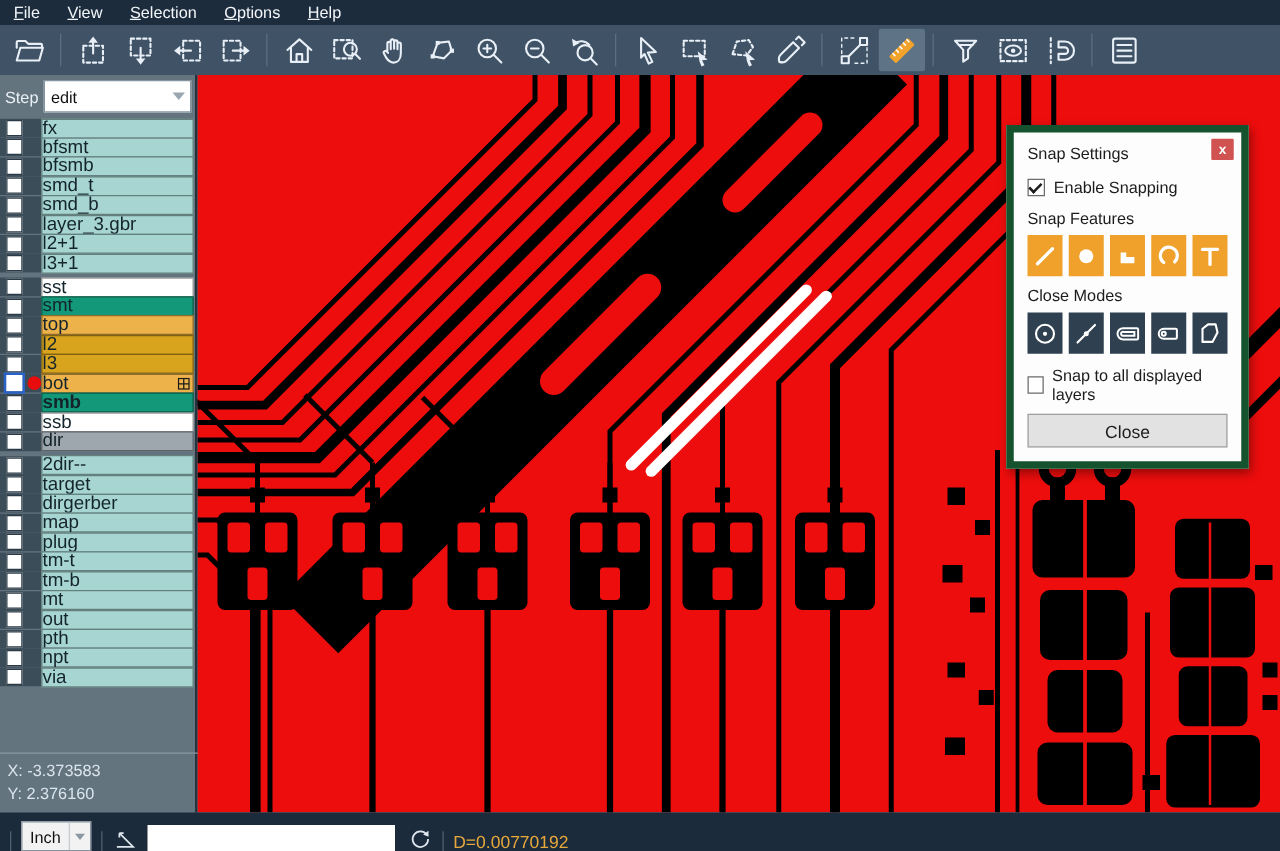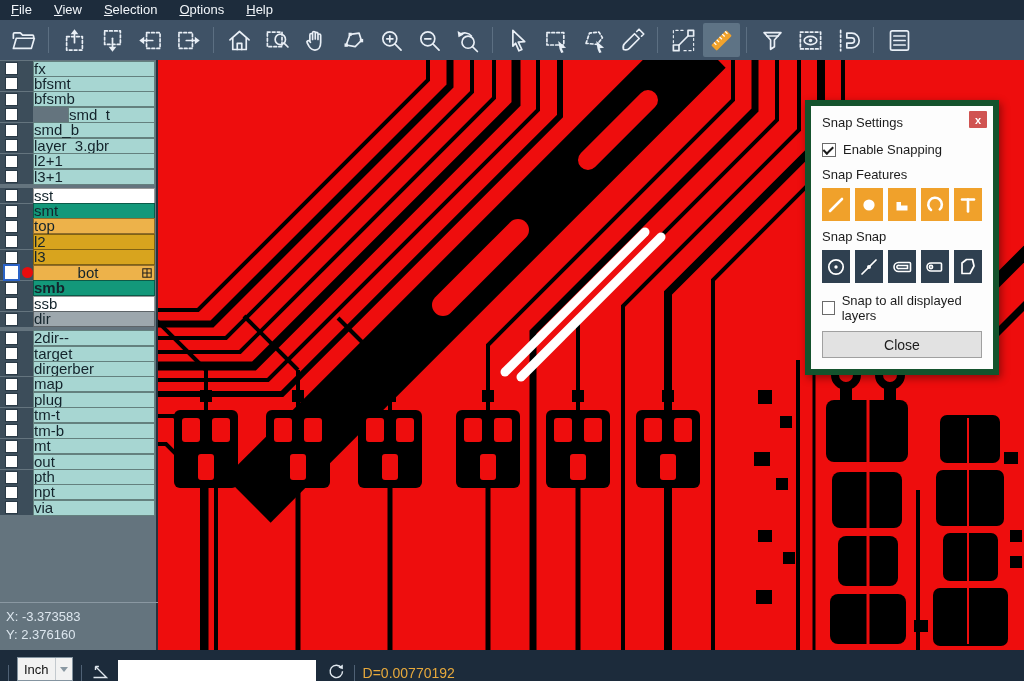"Step" div.step-row { html: none -> <div> <span>Step</span> <div> <span>edit</span> <span></span> </div> </div> }
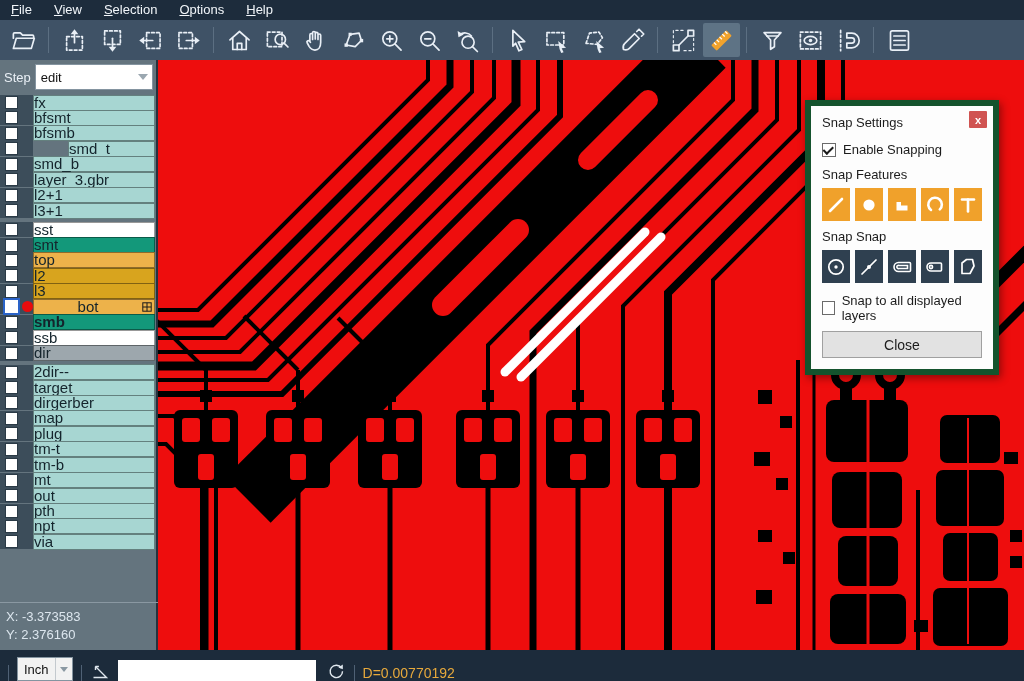"smd_t" div.chip { margin-left: 35px -> none }
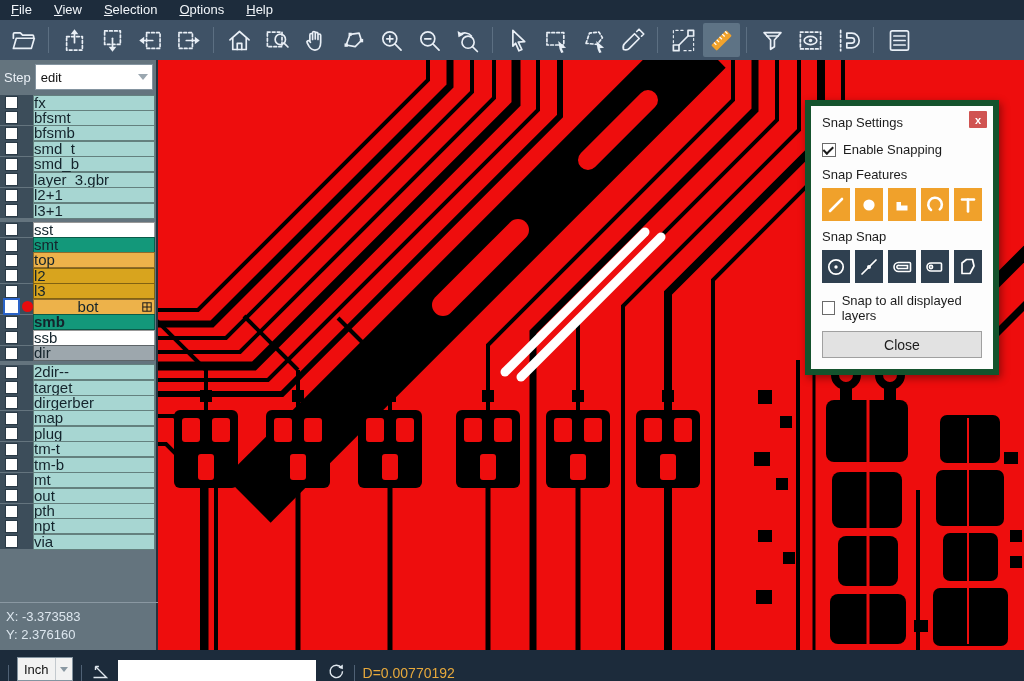"Snap Snap" div.sec-label { text: Snap Snap -> Close Modes }
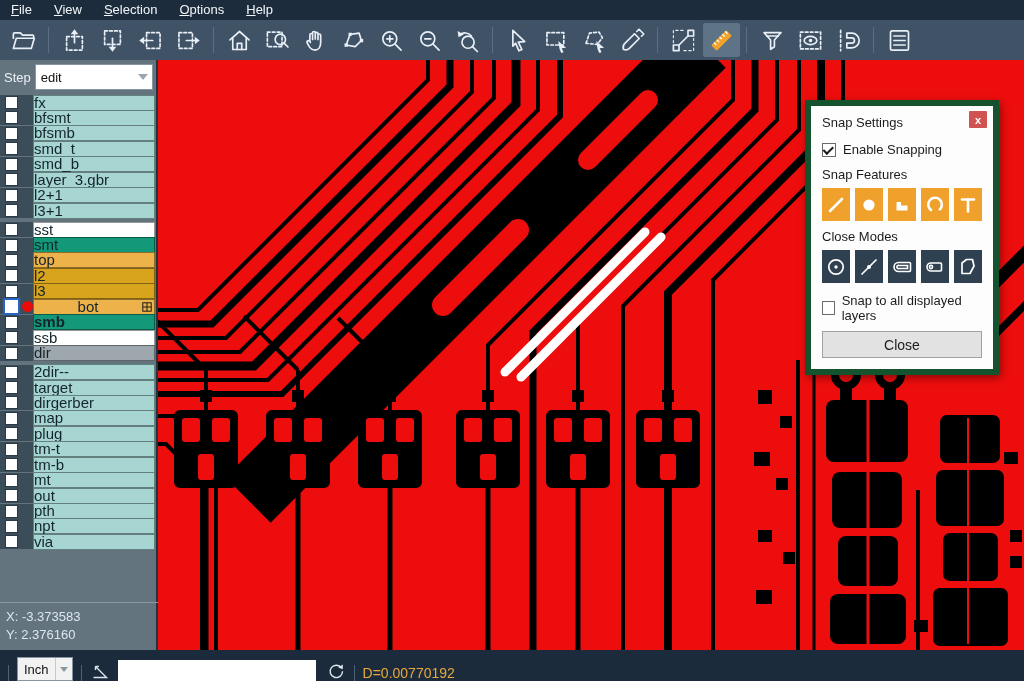"bot" div.chip { text-align: center -> none }
